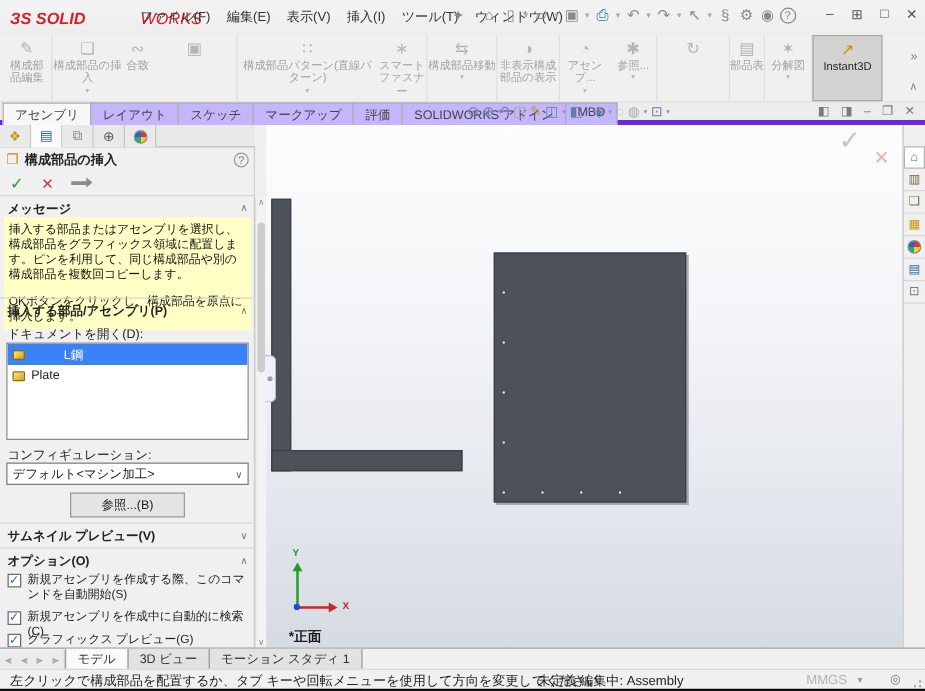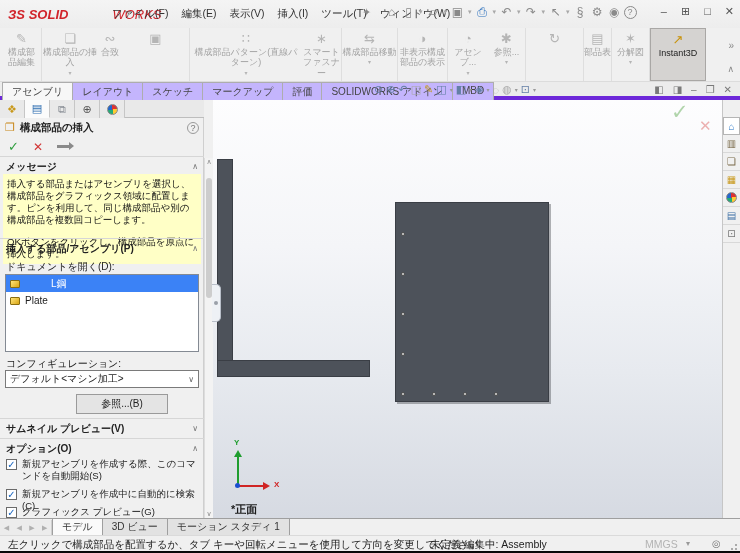"参照...(B)" #browse-btn { margin-left: 20px -> none }
